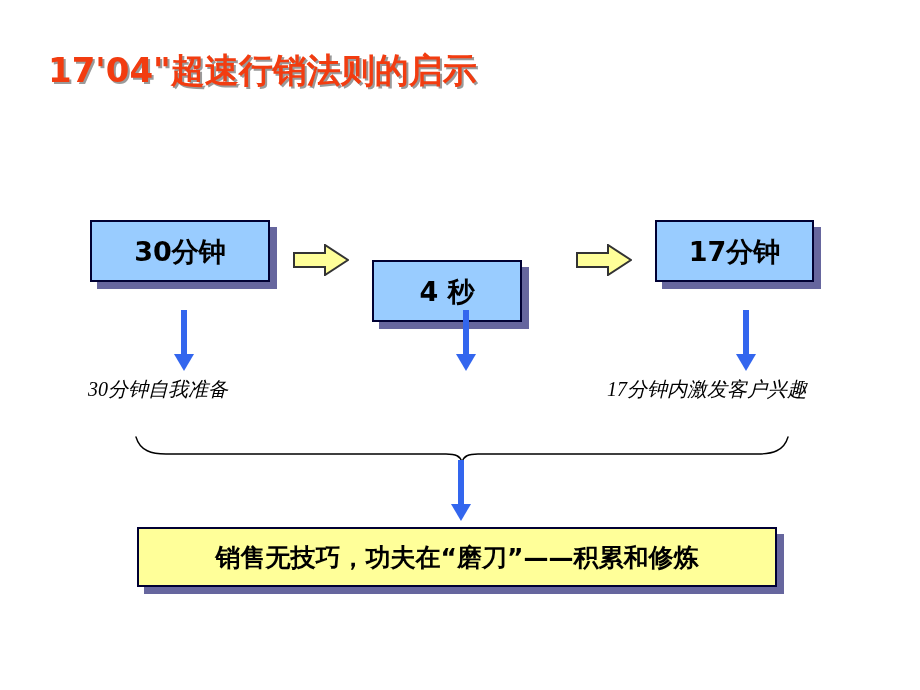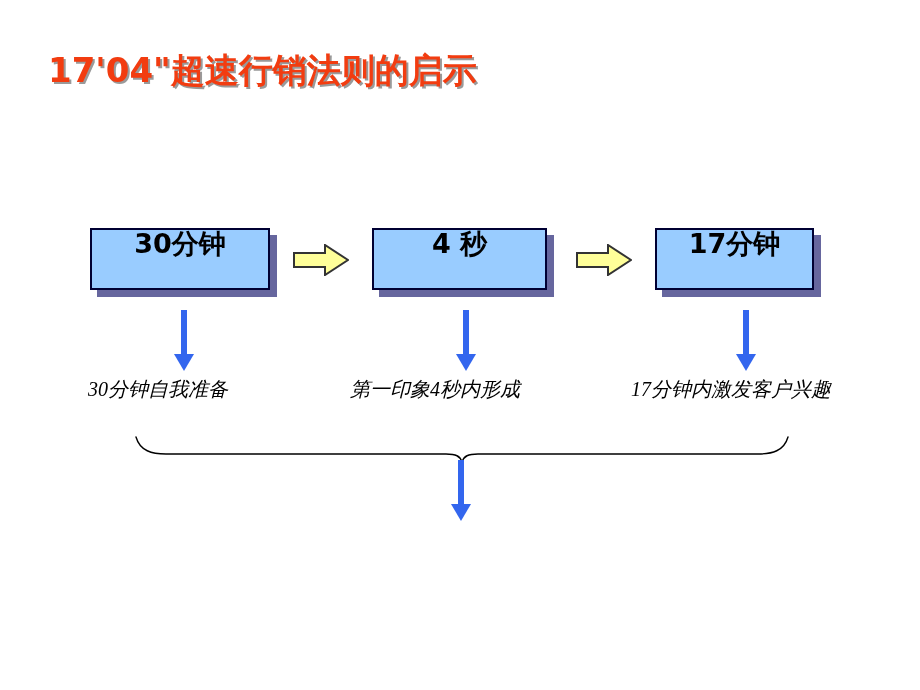"30分钟" .stage-box { align-items: none -> center; top: 228px -> 220px }
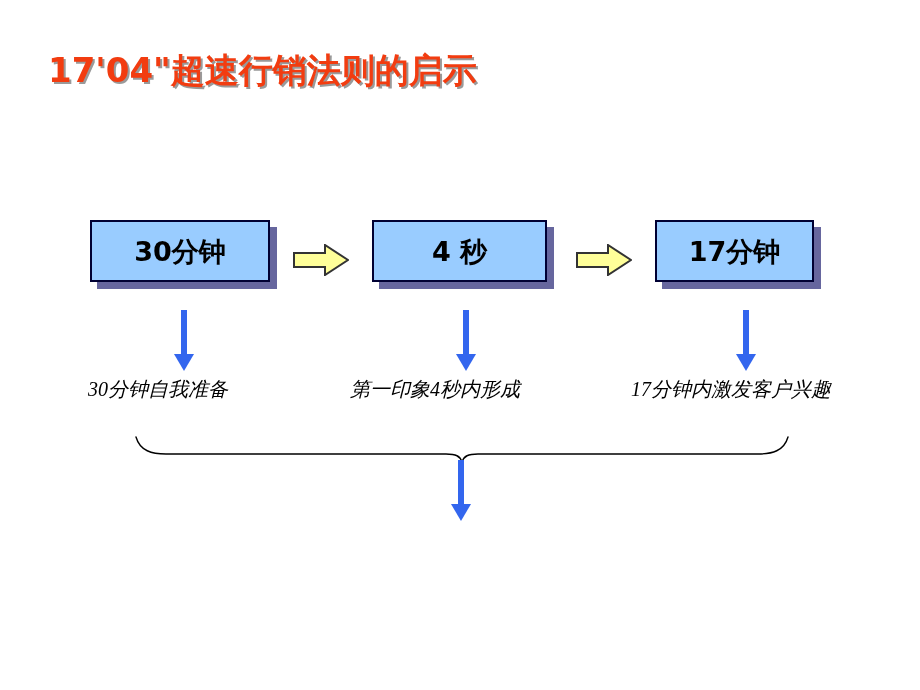"4 秒" #stage-box-2 { margin-top: none -> 40px; width: 175px -> 150px }
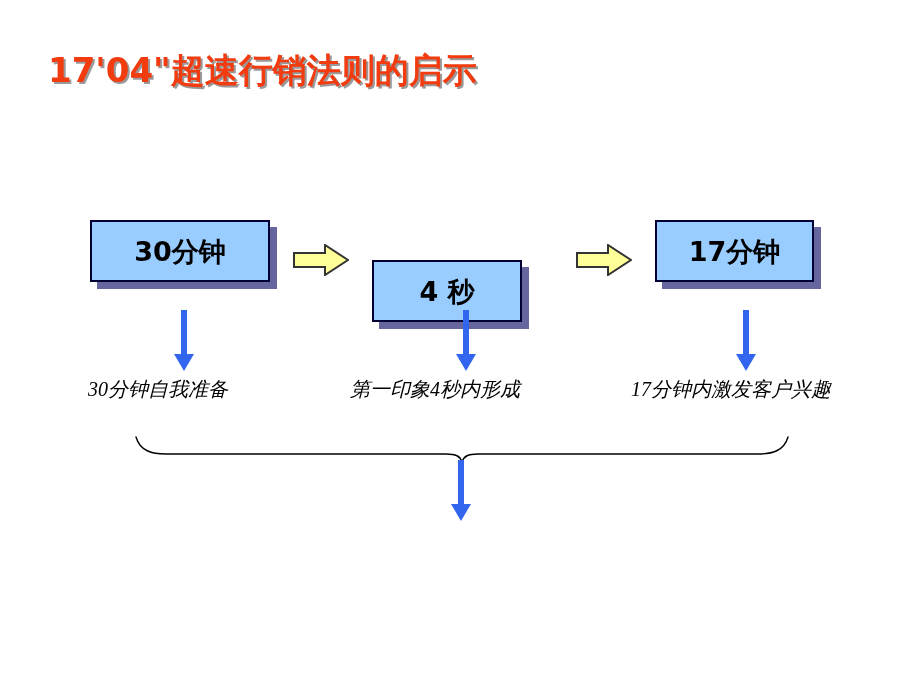"第一印象4秒内形成" div.caption { html: <div>第一印象4秒内形成</div> -> none }
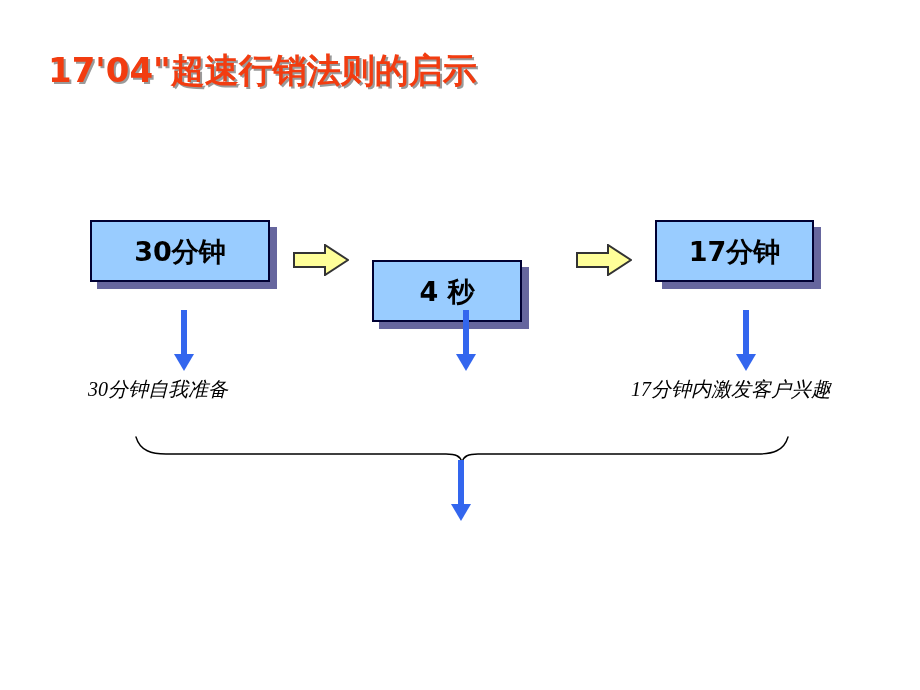"17分钟内激发客户兴趣" #caption-3 { margin-left: 24px -> none }
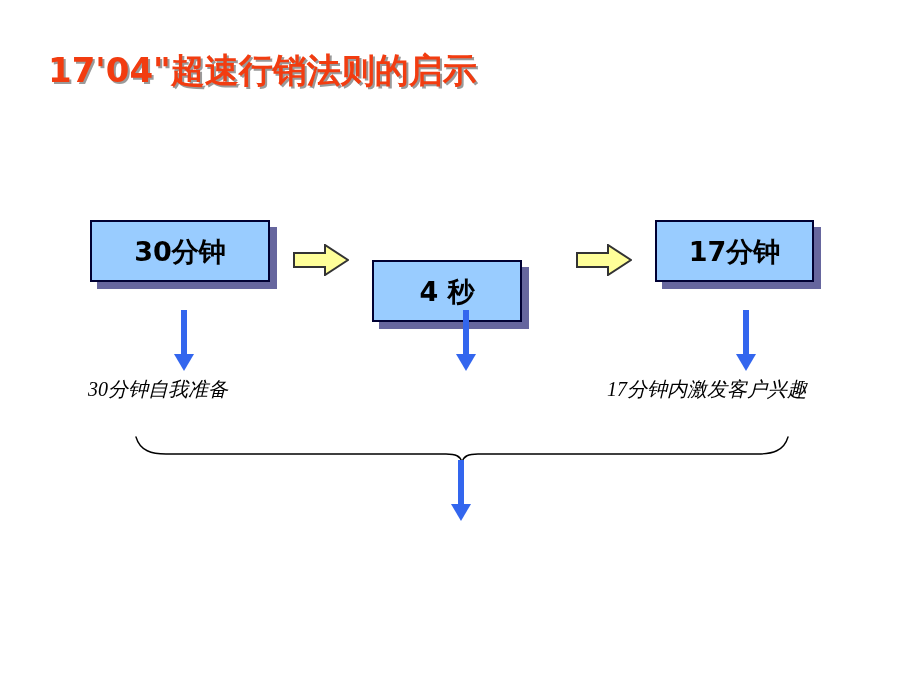"销售无技巧，功夫在“磨刀”——积累和修炼" div { html: none -> <div> <span>销售无技巧，功夫在“磨刀”——积累和修炼</span> </div> }
